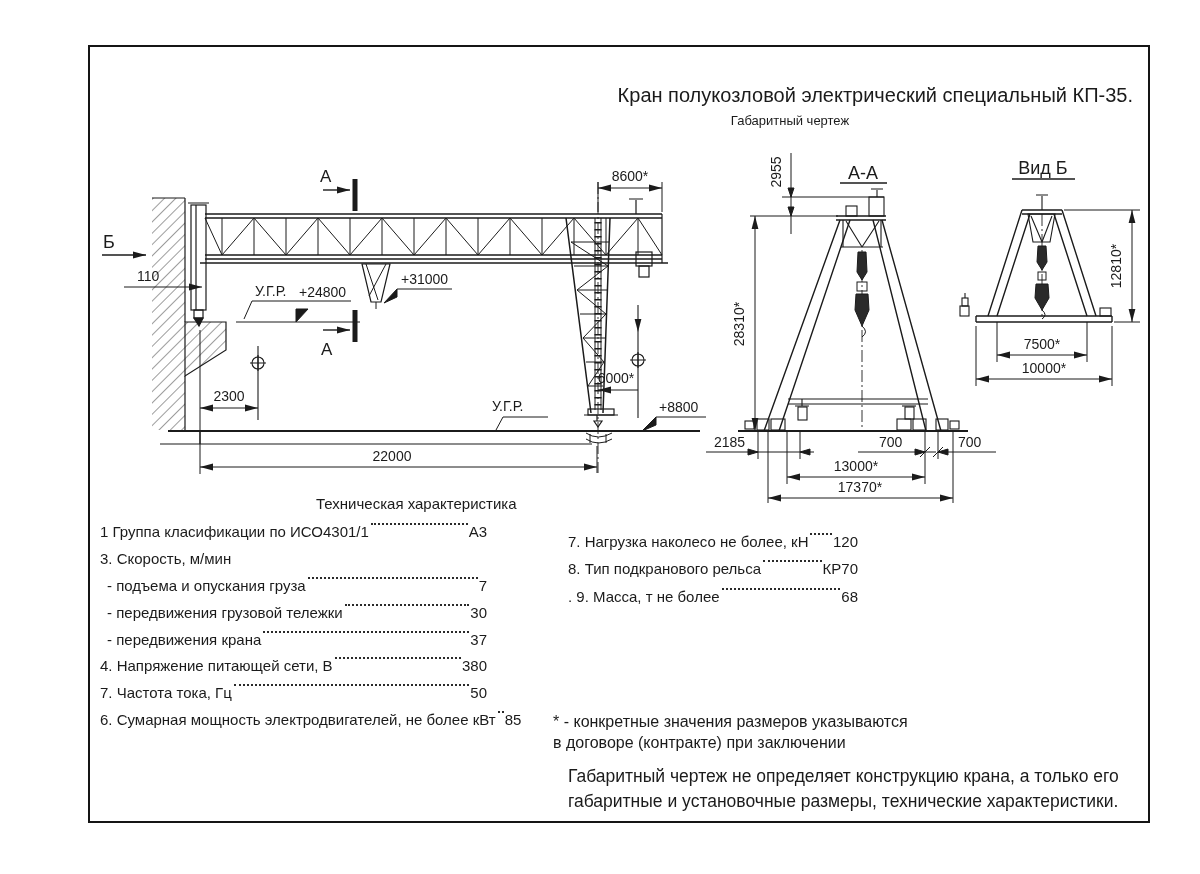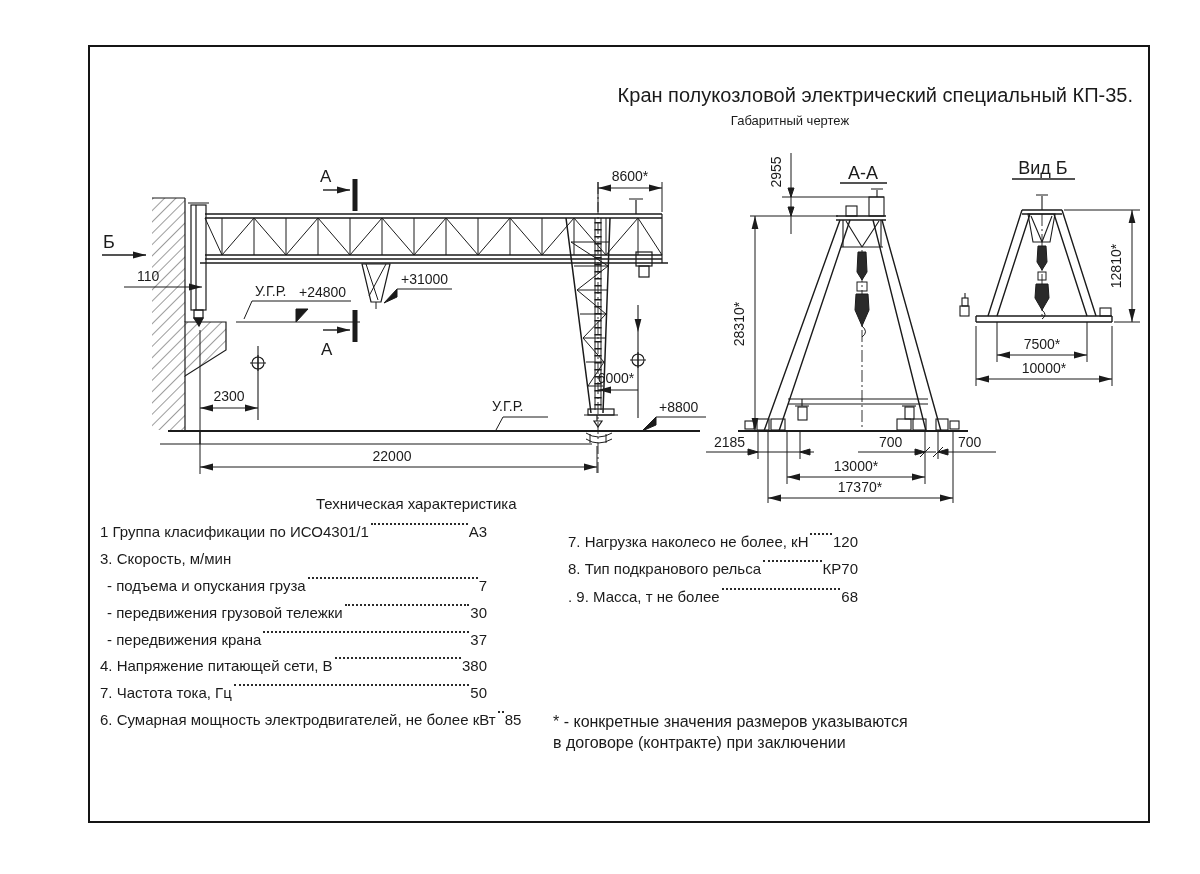"Габаритный чертеж не определяет" div.abs { html: none -> <div> <div>Габаритный чертеж не определяет конструкцию крана, а только его</div> <div>габаритные и установочные размеры, технические характеристики.</div> </div> }
